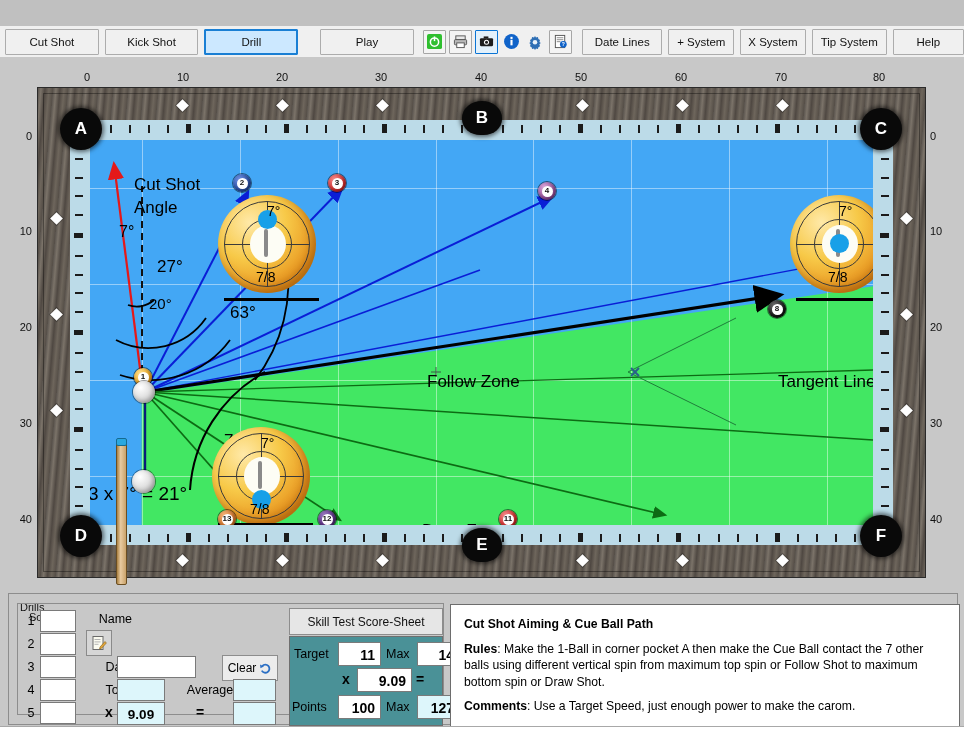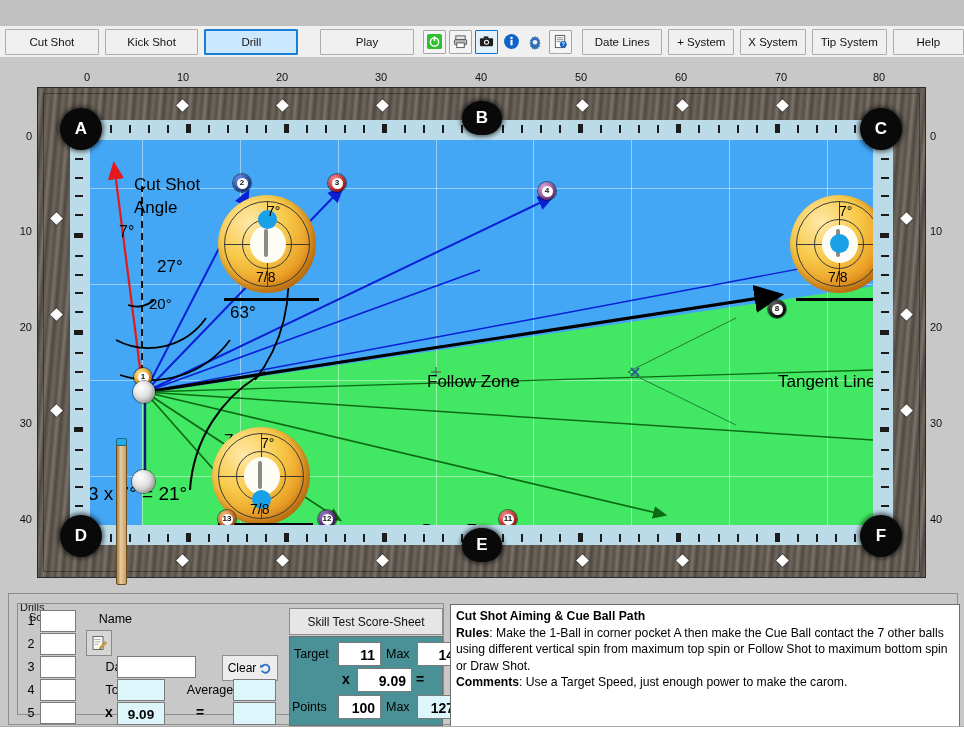"Cut Shot Aiming & Cue" .rulesbox p { margin: 0 -> 8px }
